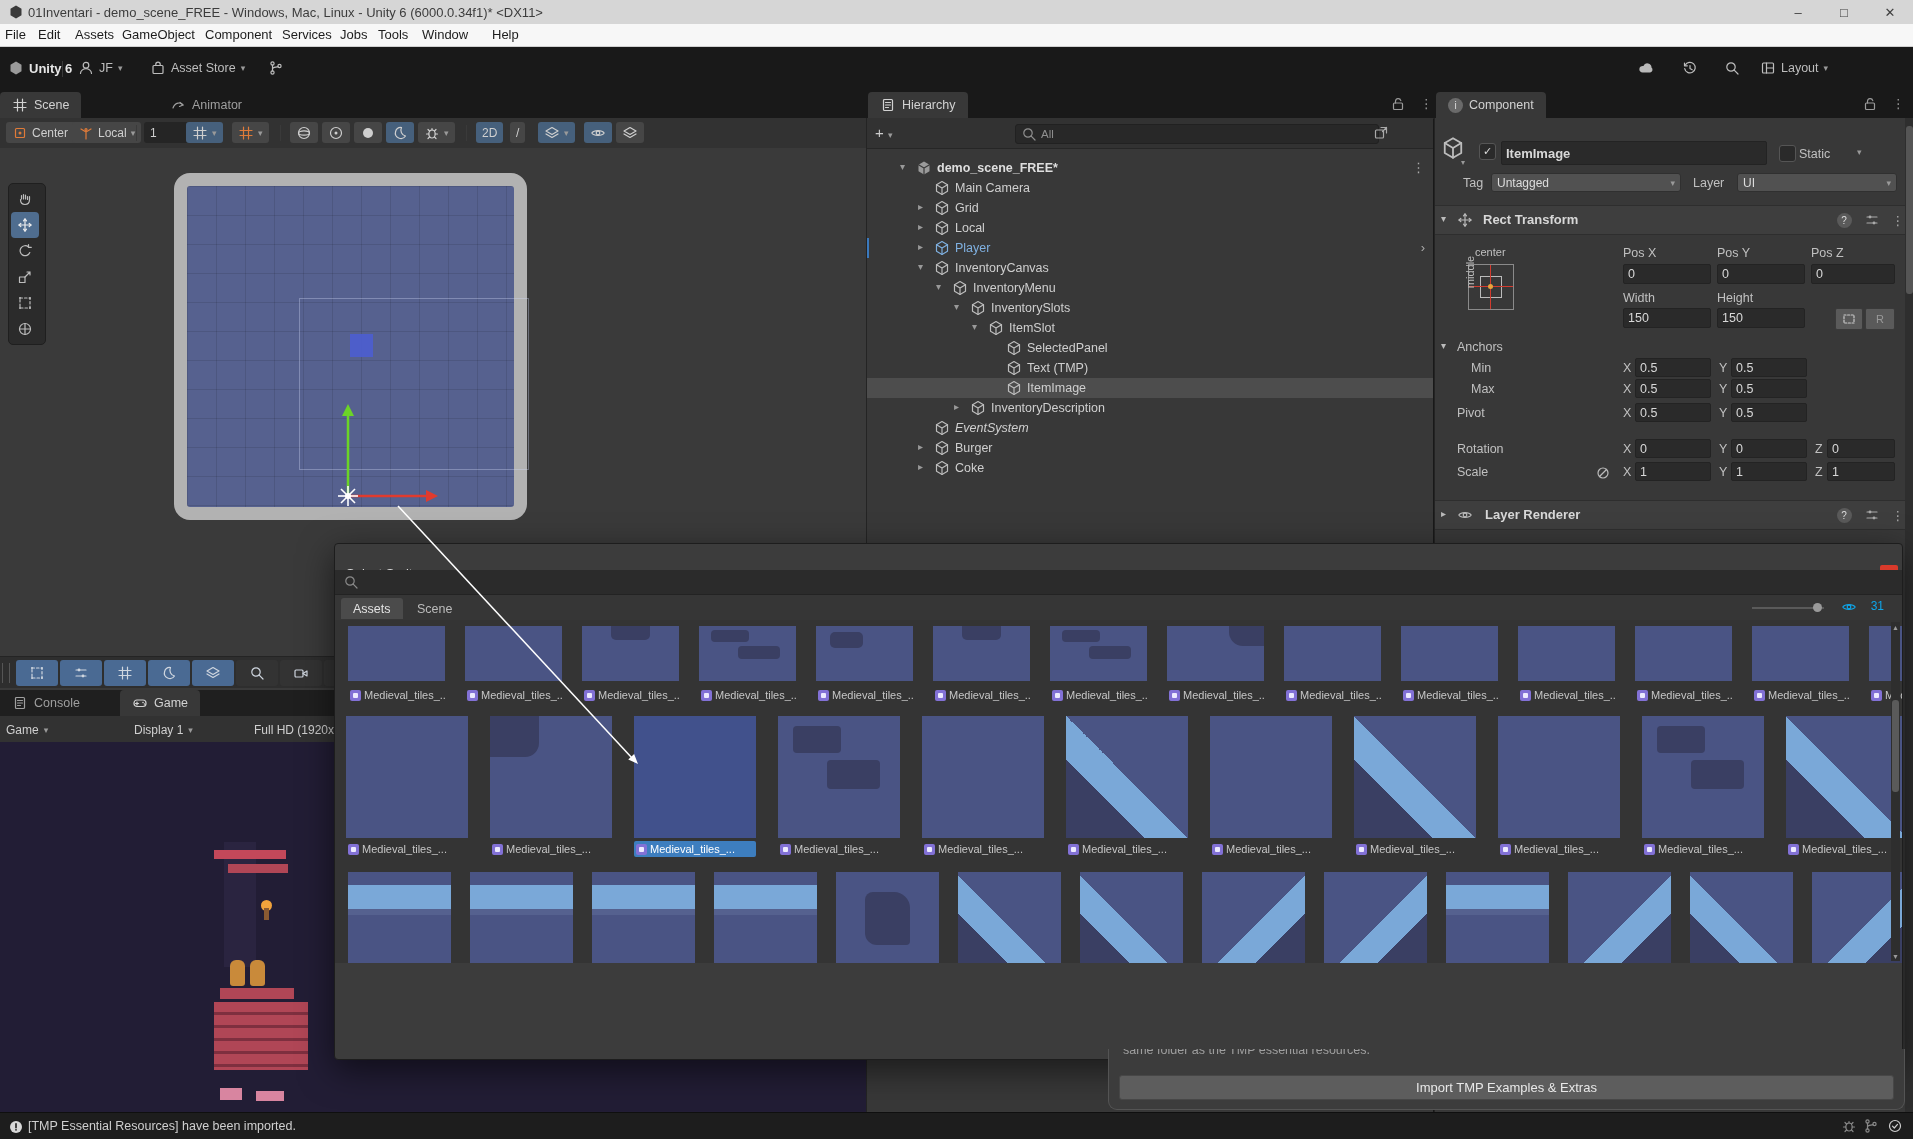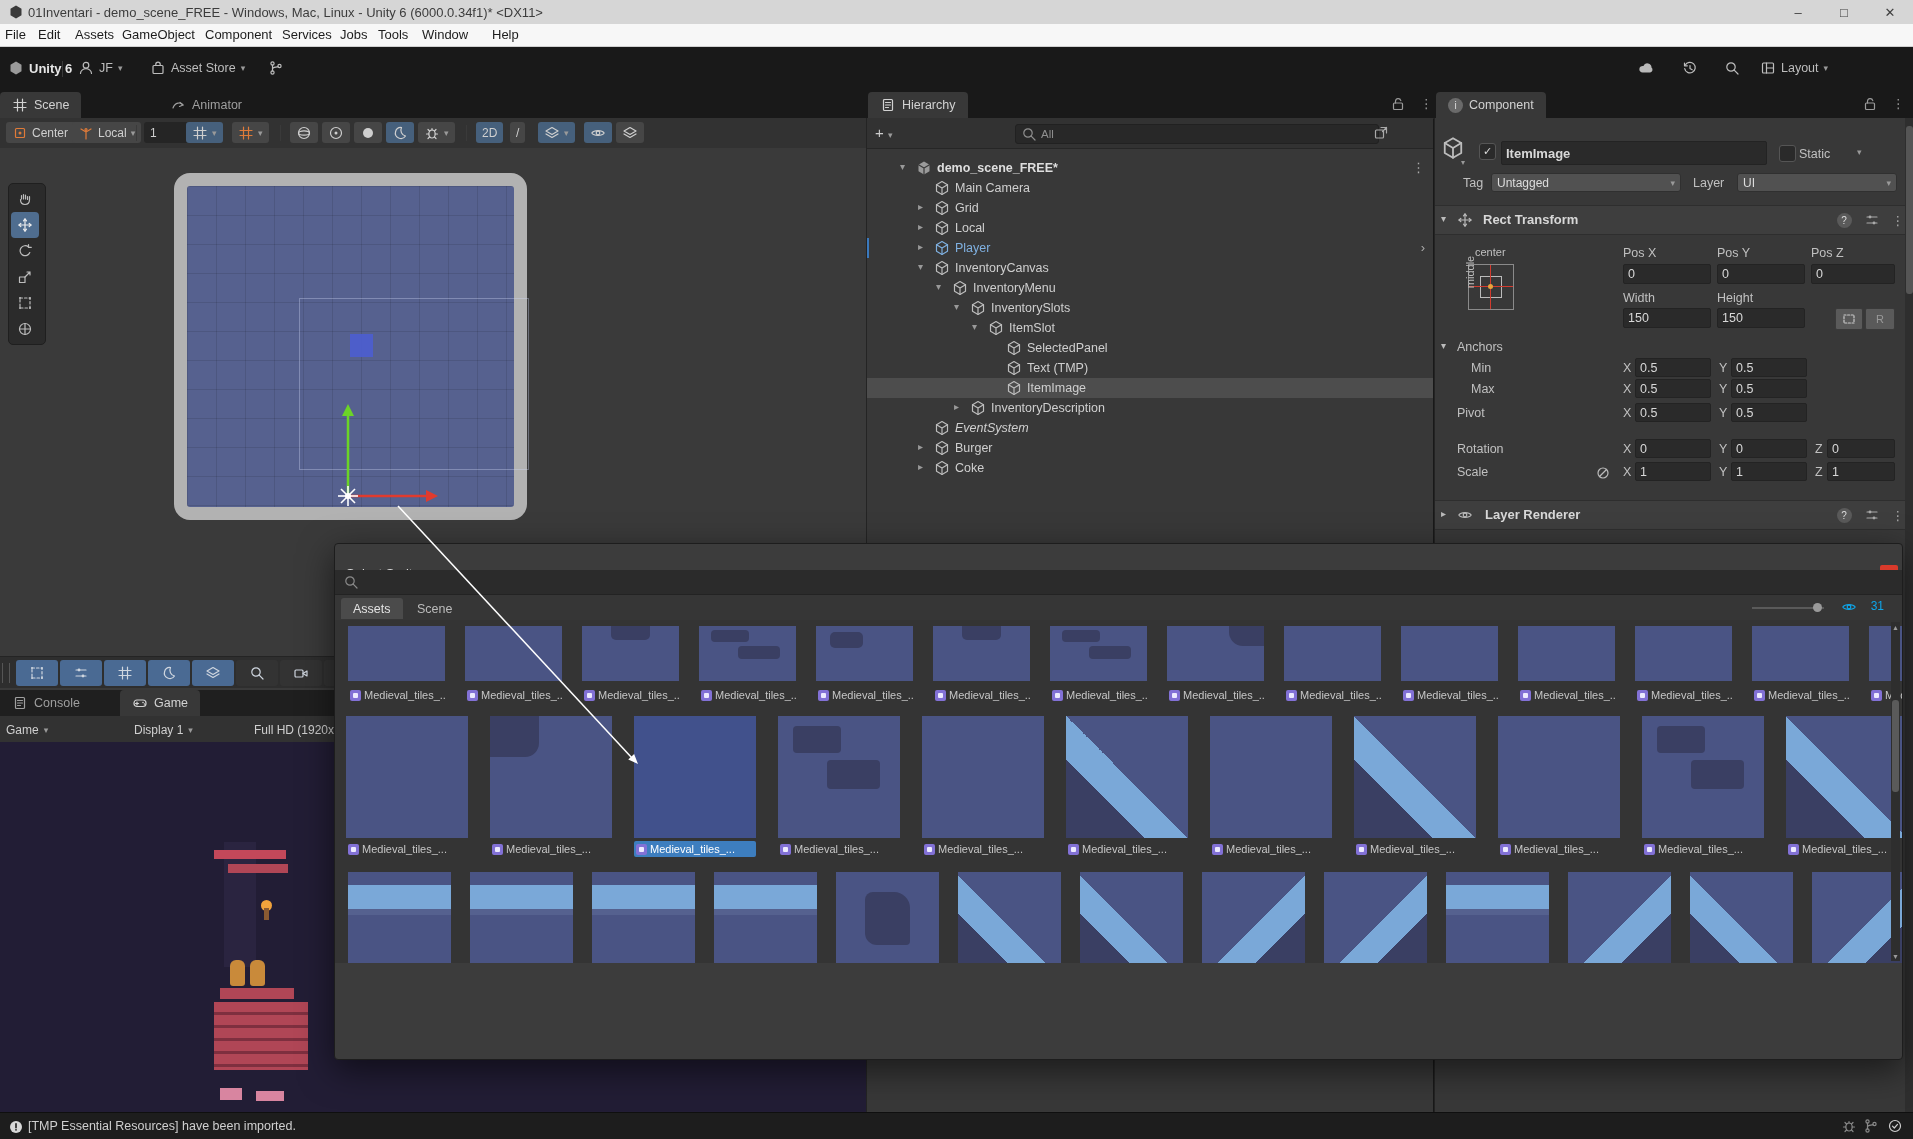"same folder as the TMP" div.abs { html: none -> <div> <div>same folder as the TMP essential resources.</div> <div> <span>Import TMP Examples &amp; Extras</span> </div> </div> }
